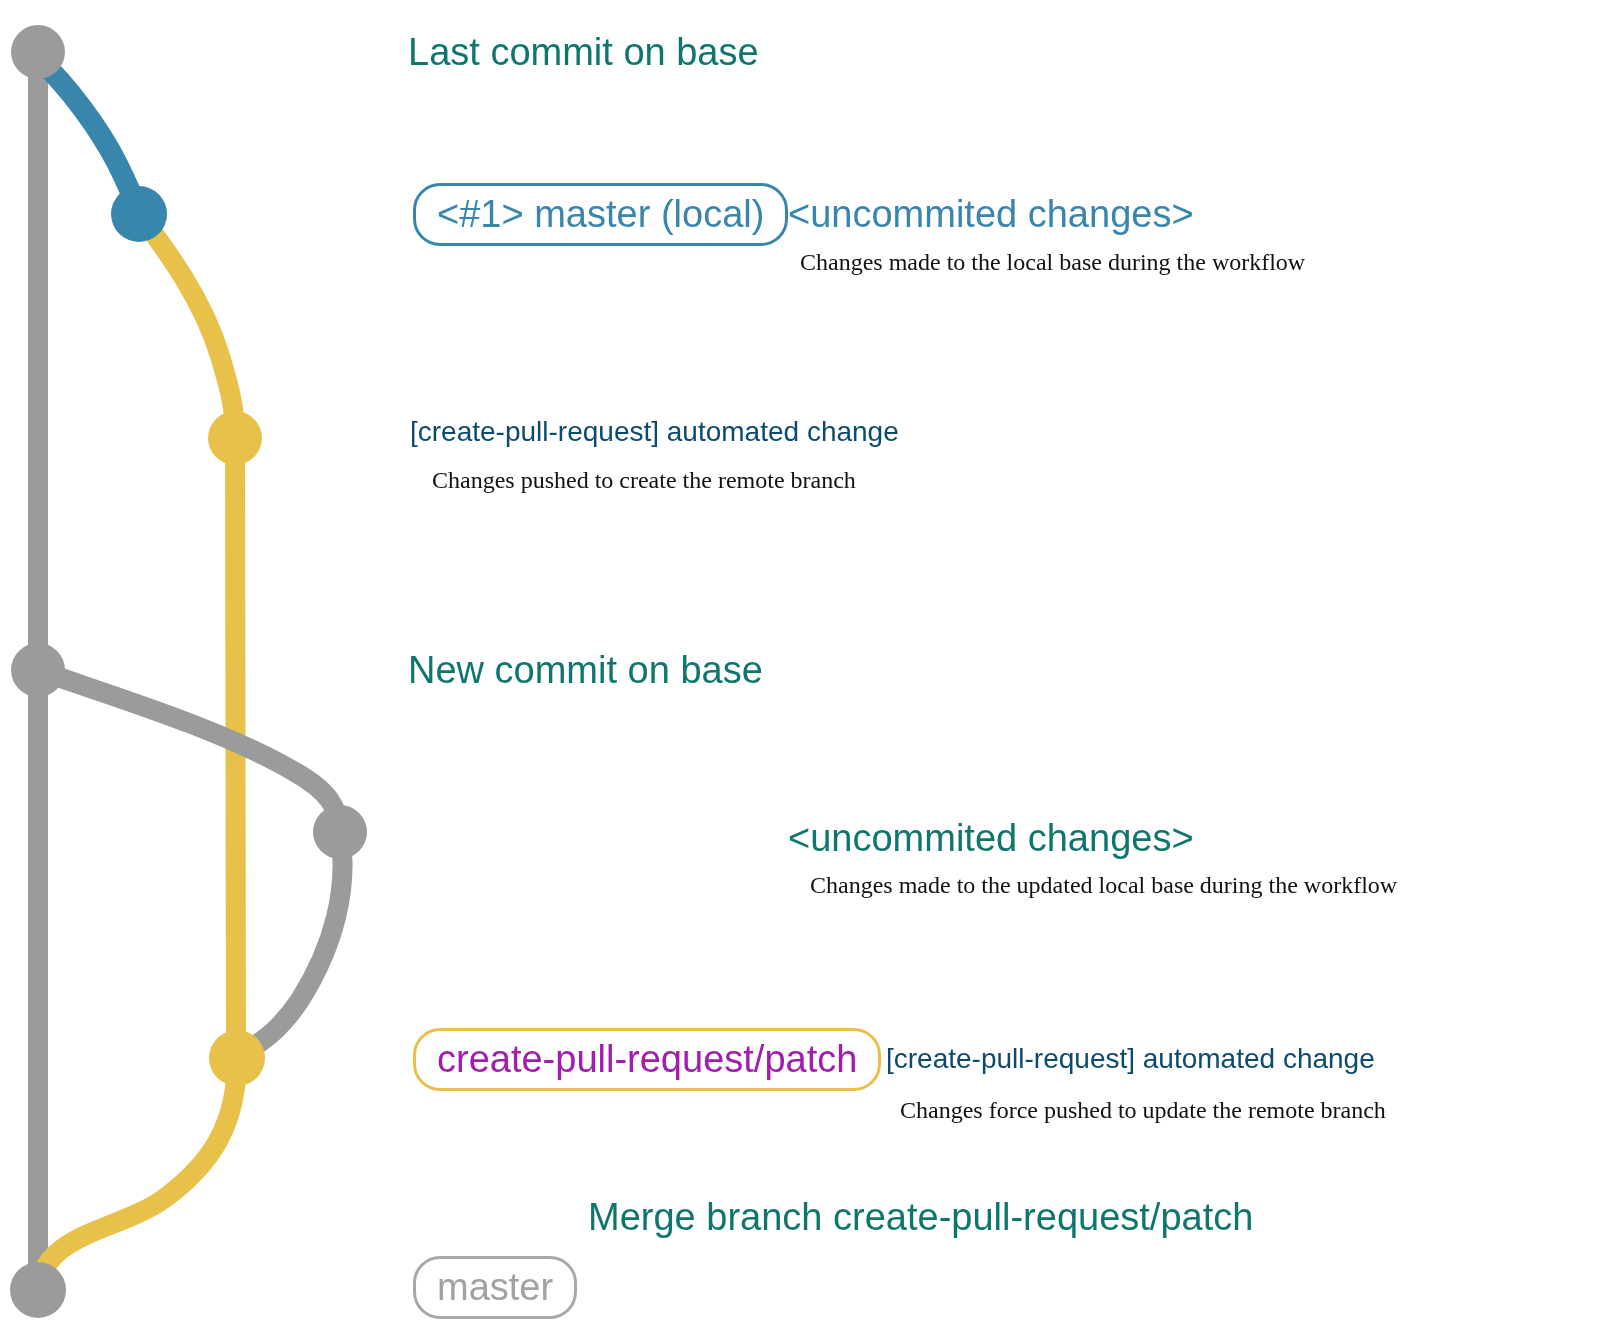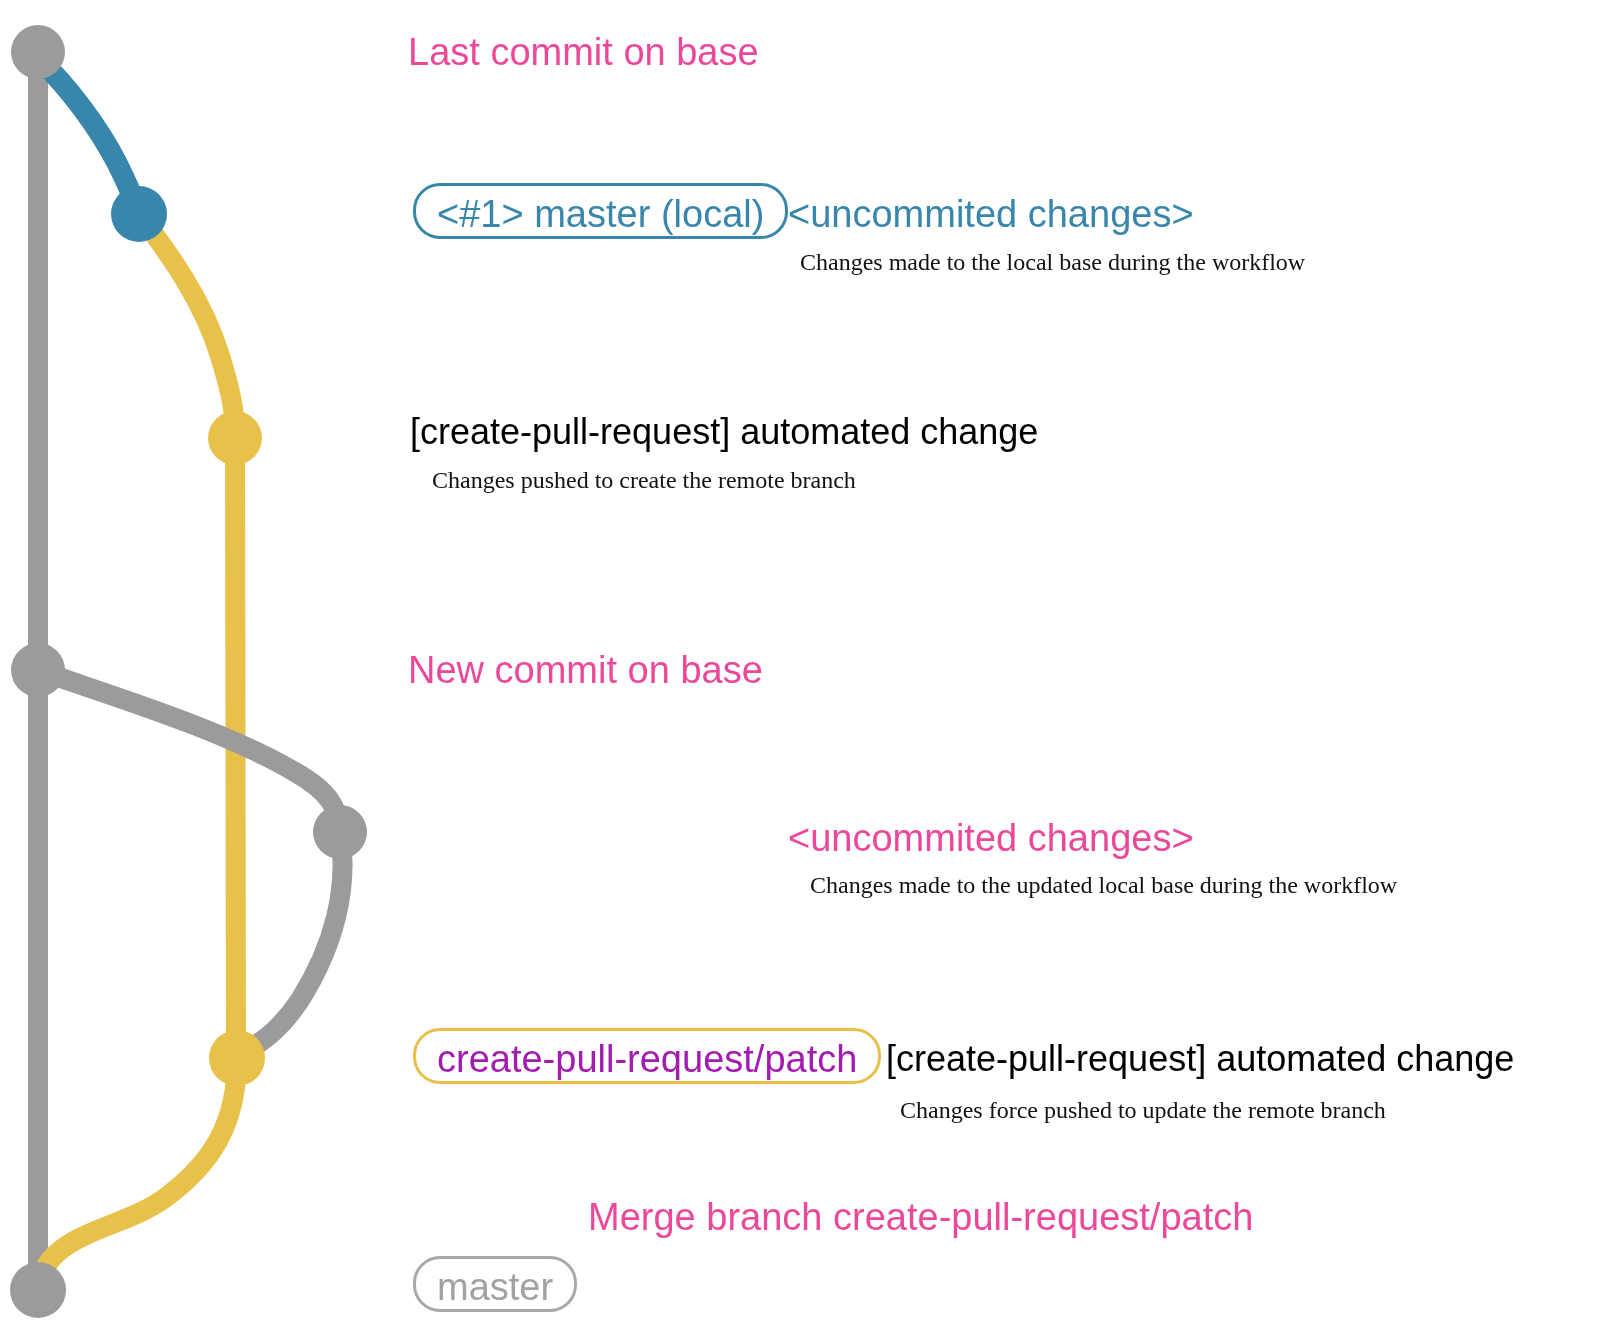"Last commit on base" .label { color: #ec4899 -> #0f766e }
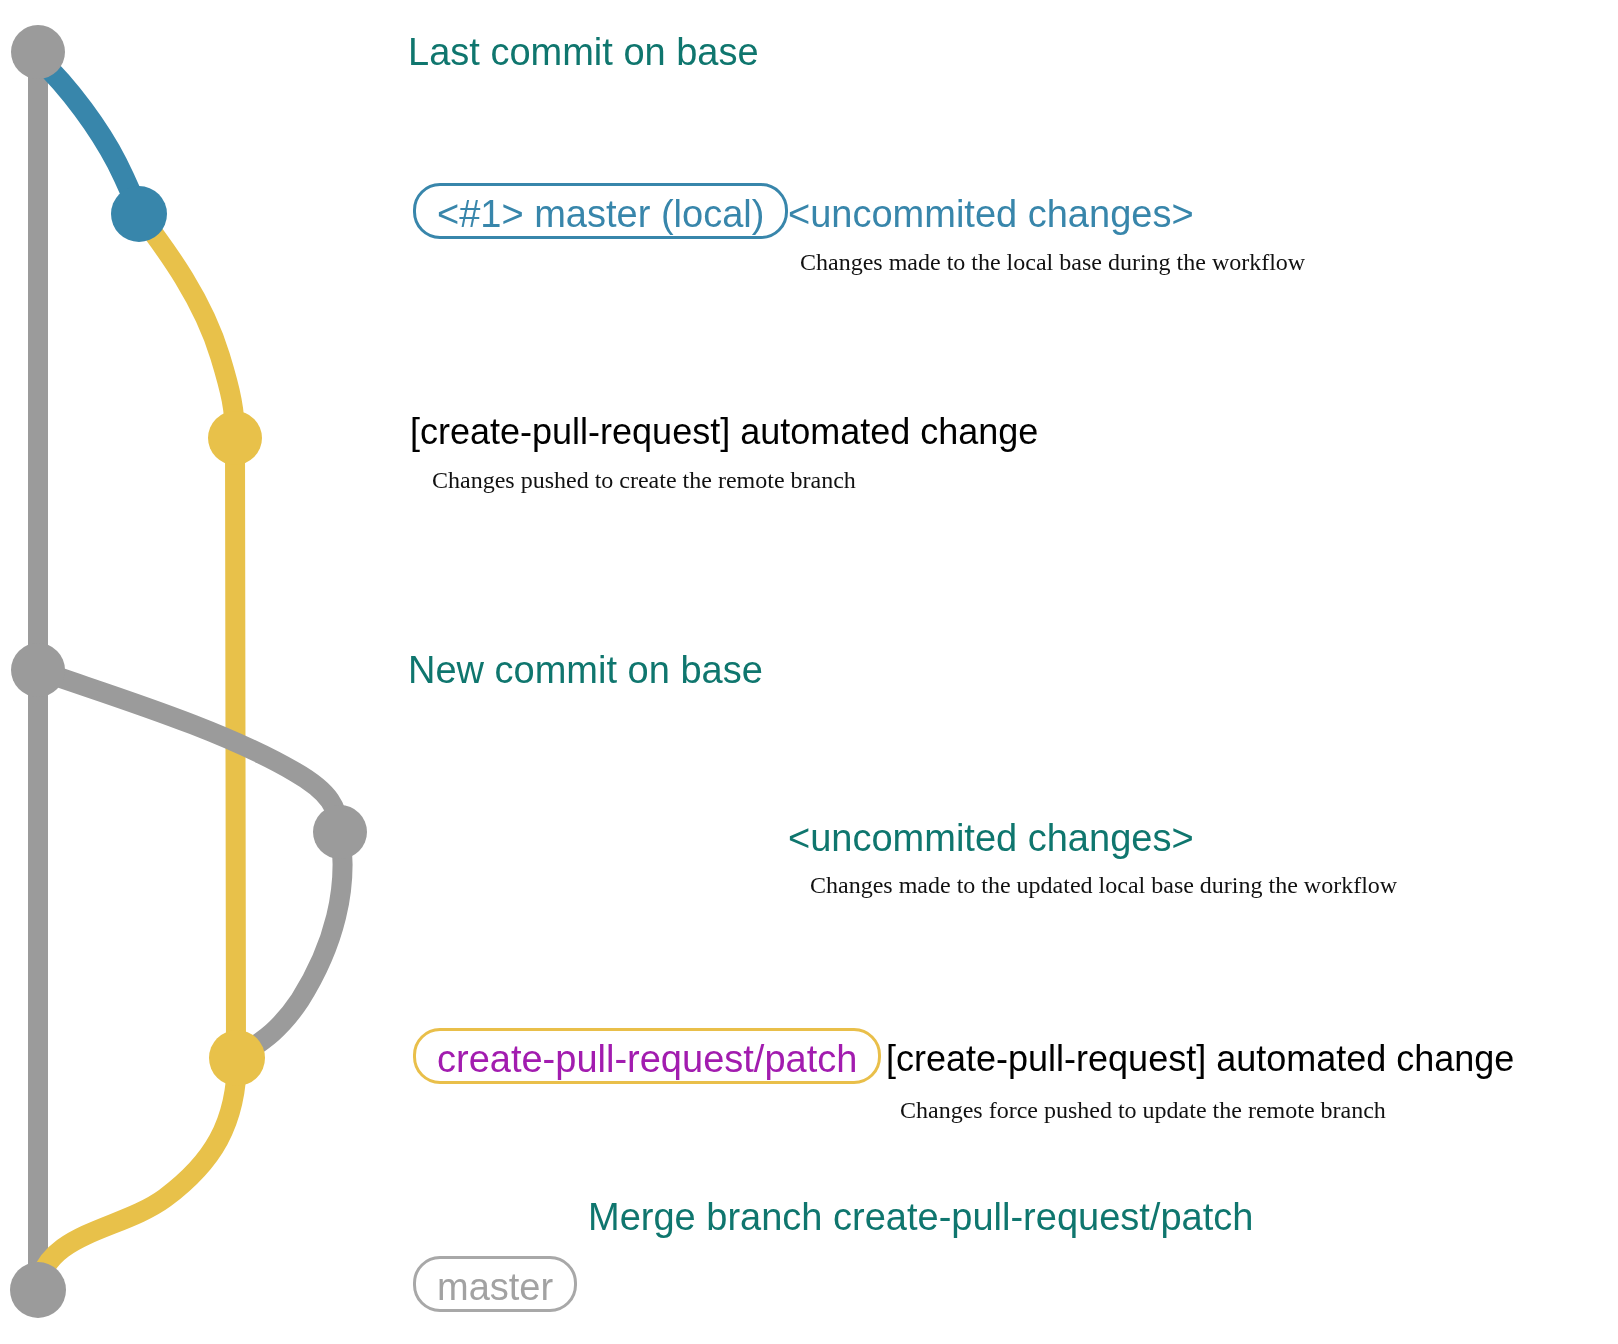"<#1> master (local)" .badge { height: 56px -> 63px }
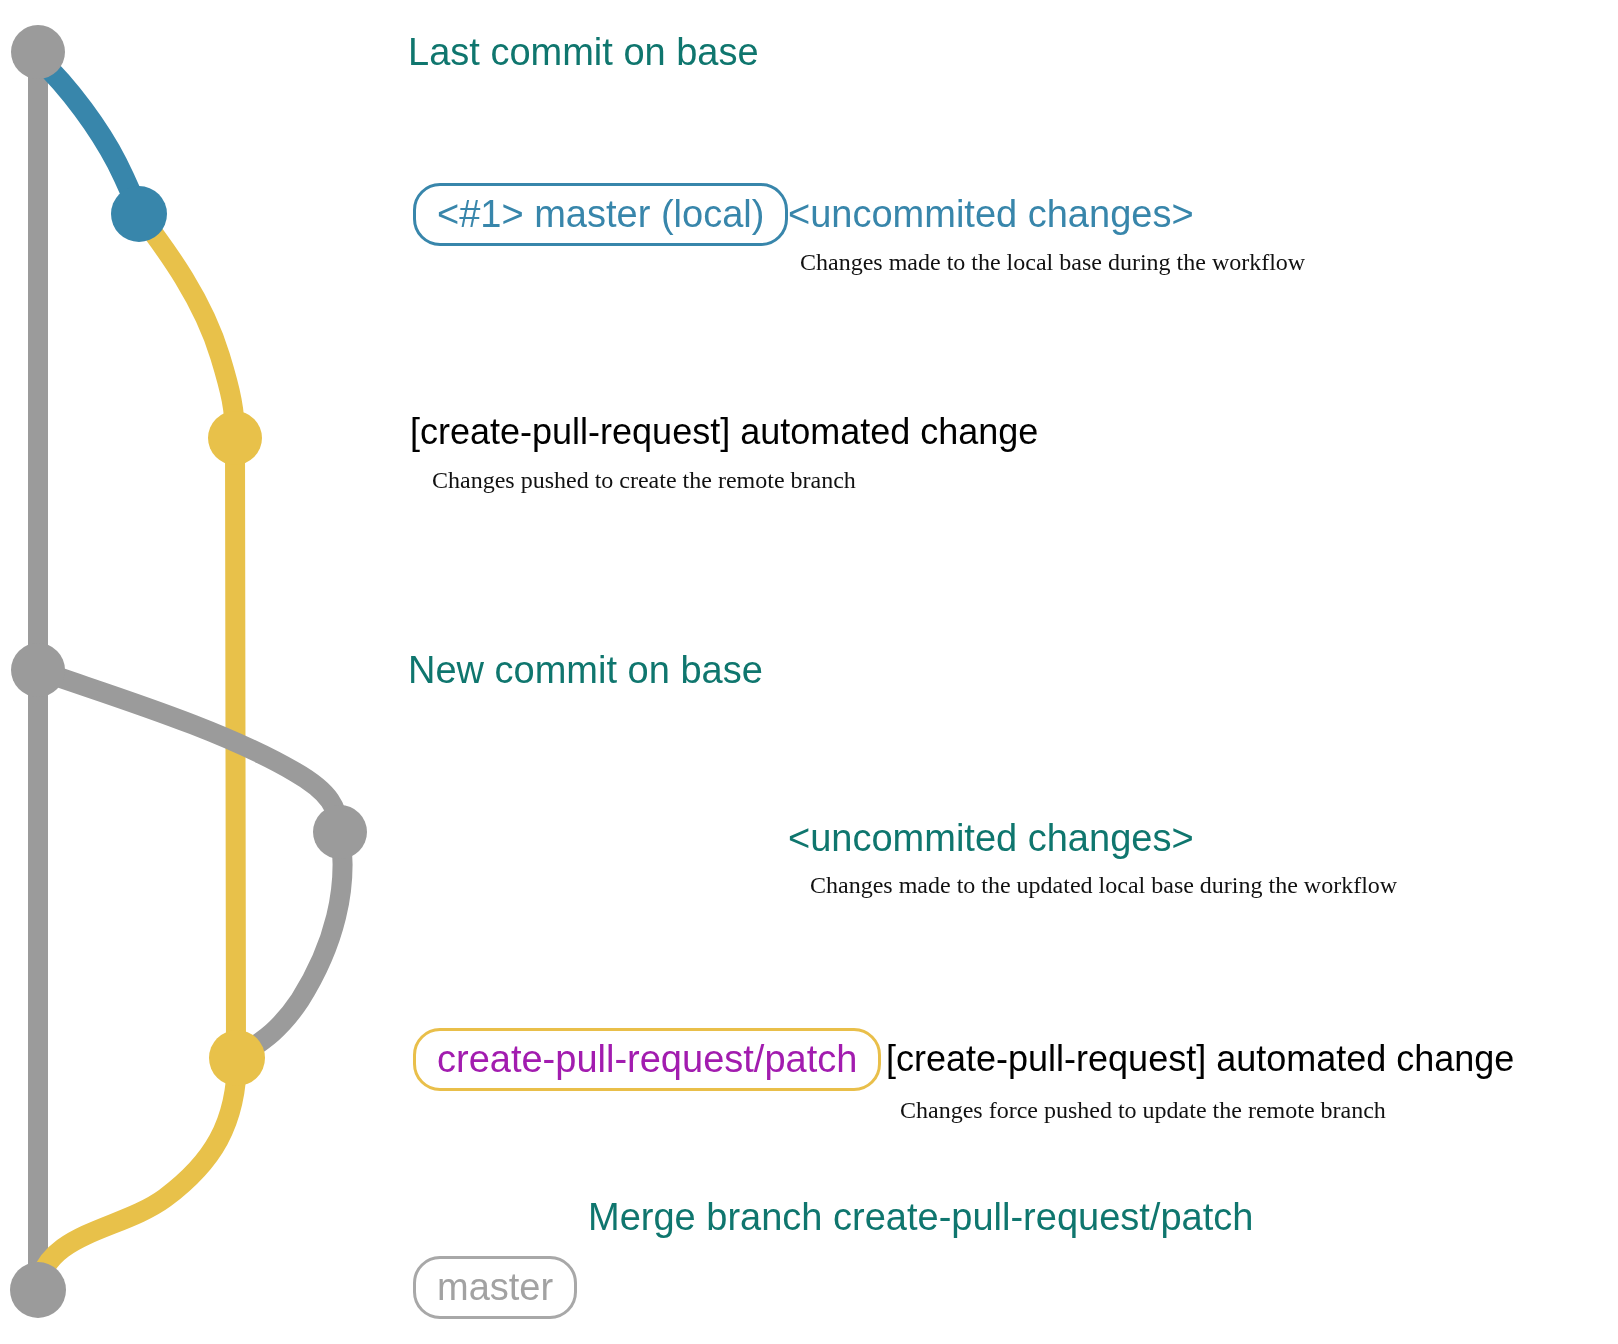"[create-pull-request] automated change" .sans-yellow { color: #000000 -> #0c4a6e; font-size: 36px -> 28px }
